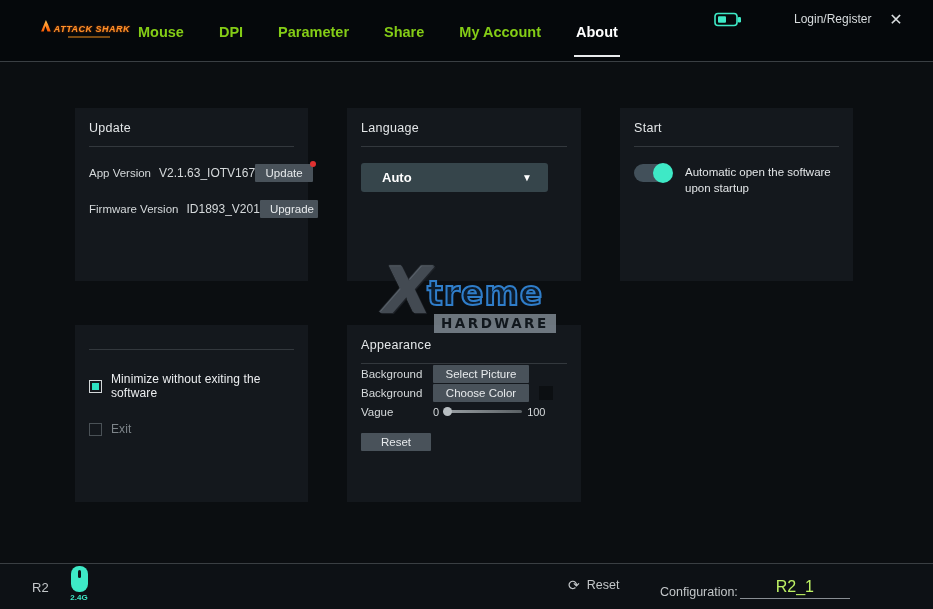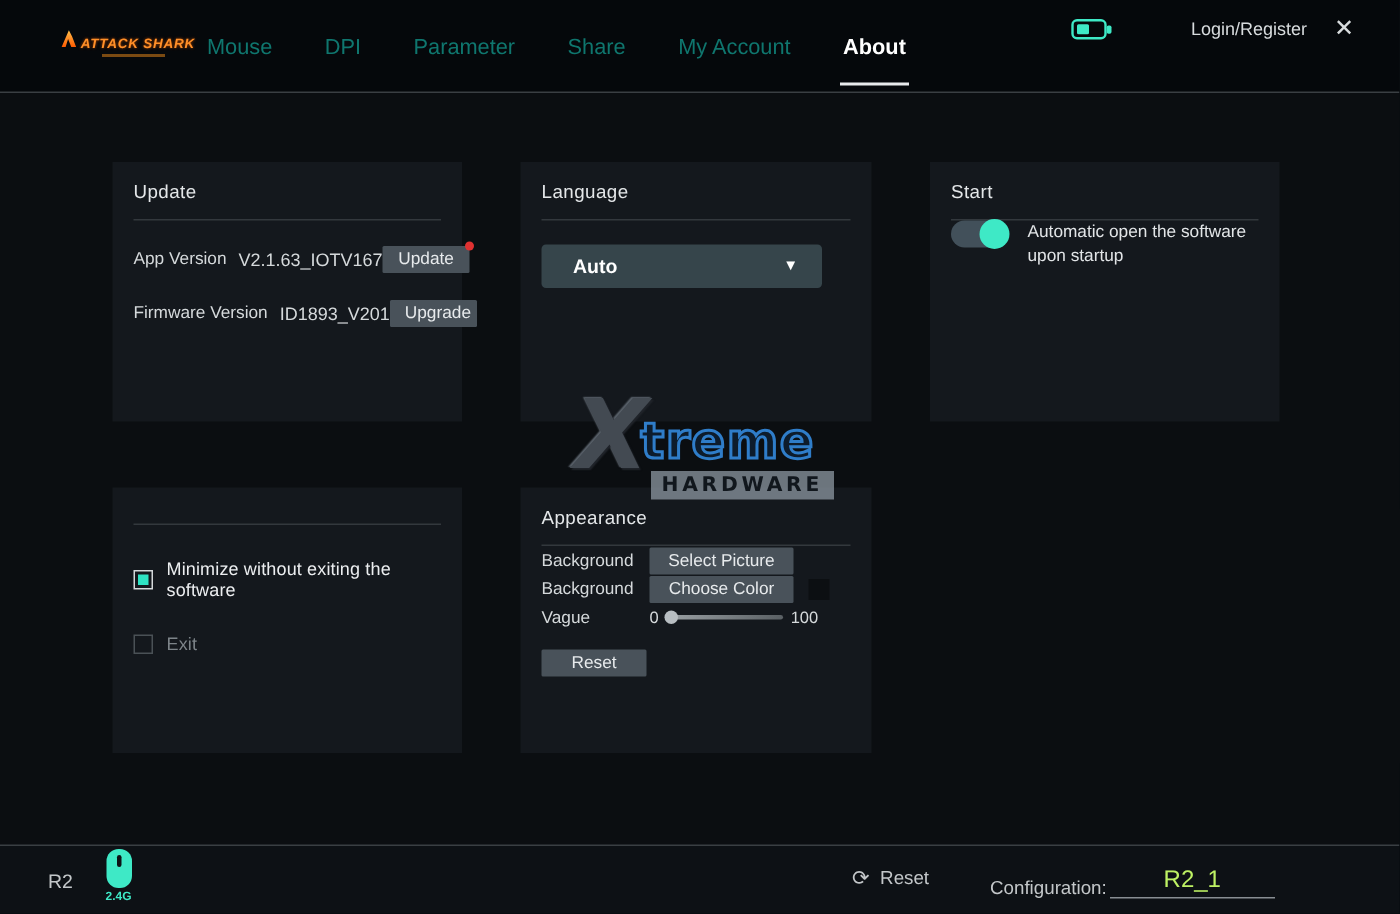"Mouse" .nav-item { color: #0f766e -> #84cc16; font-weight: none -> bold }
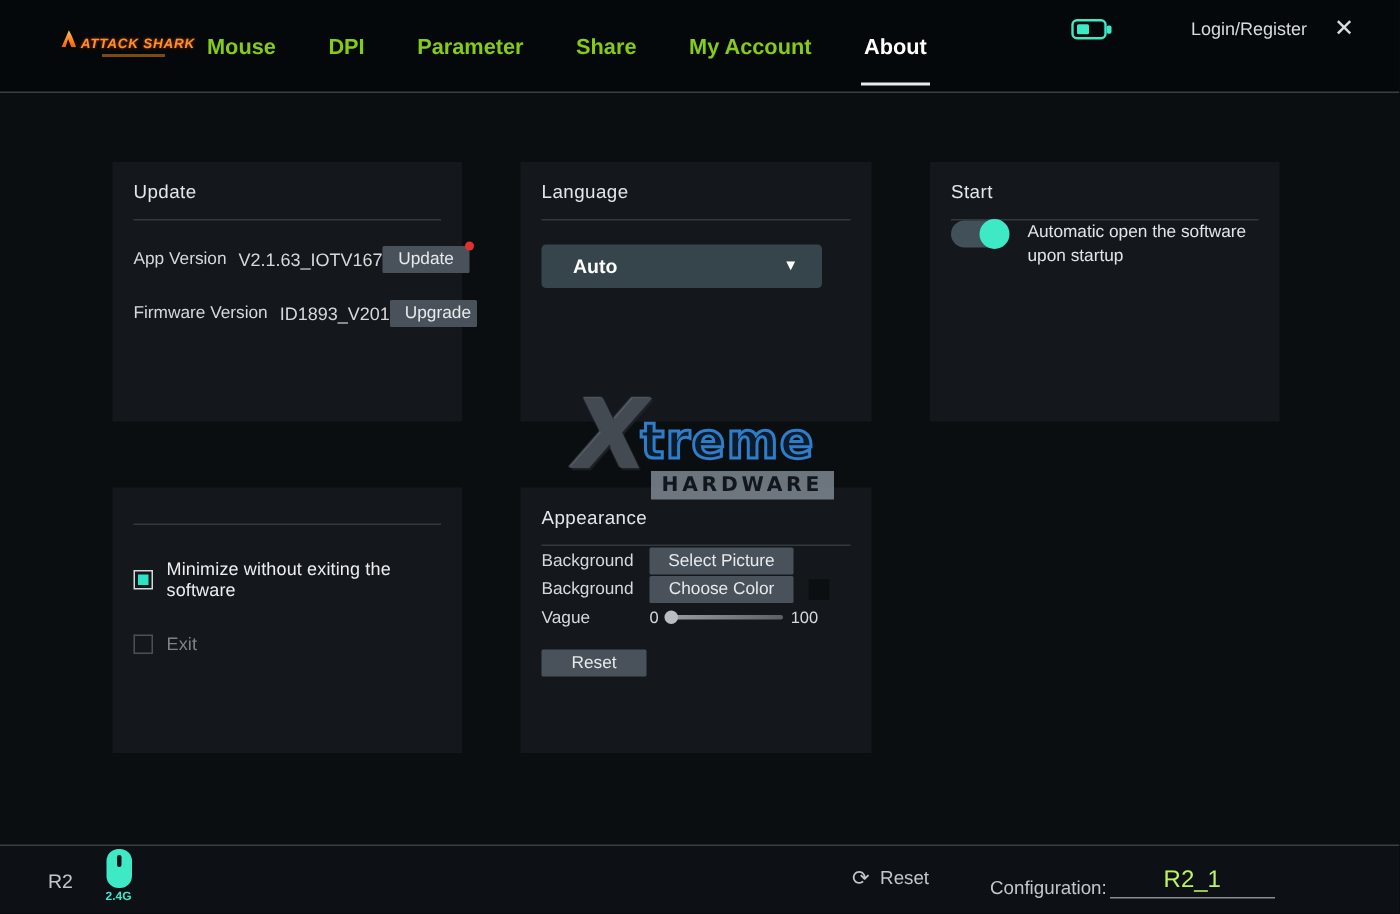"Automatic open the software upon" .start-row { margin-top: none -> 17px }
